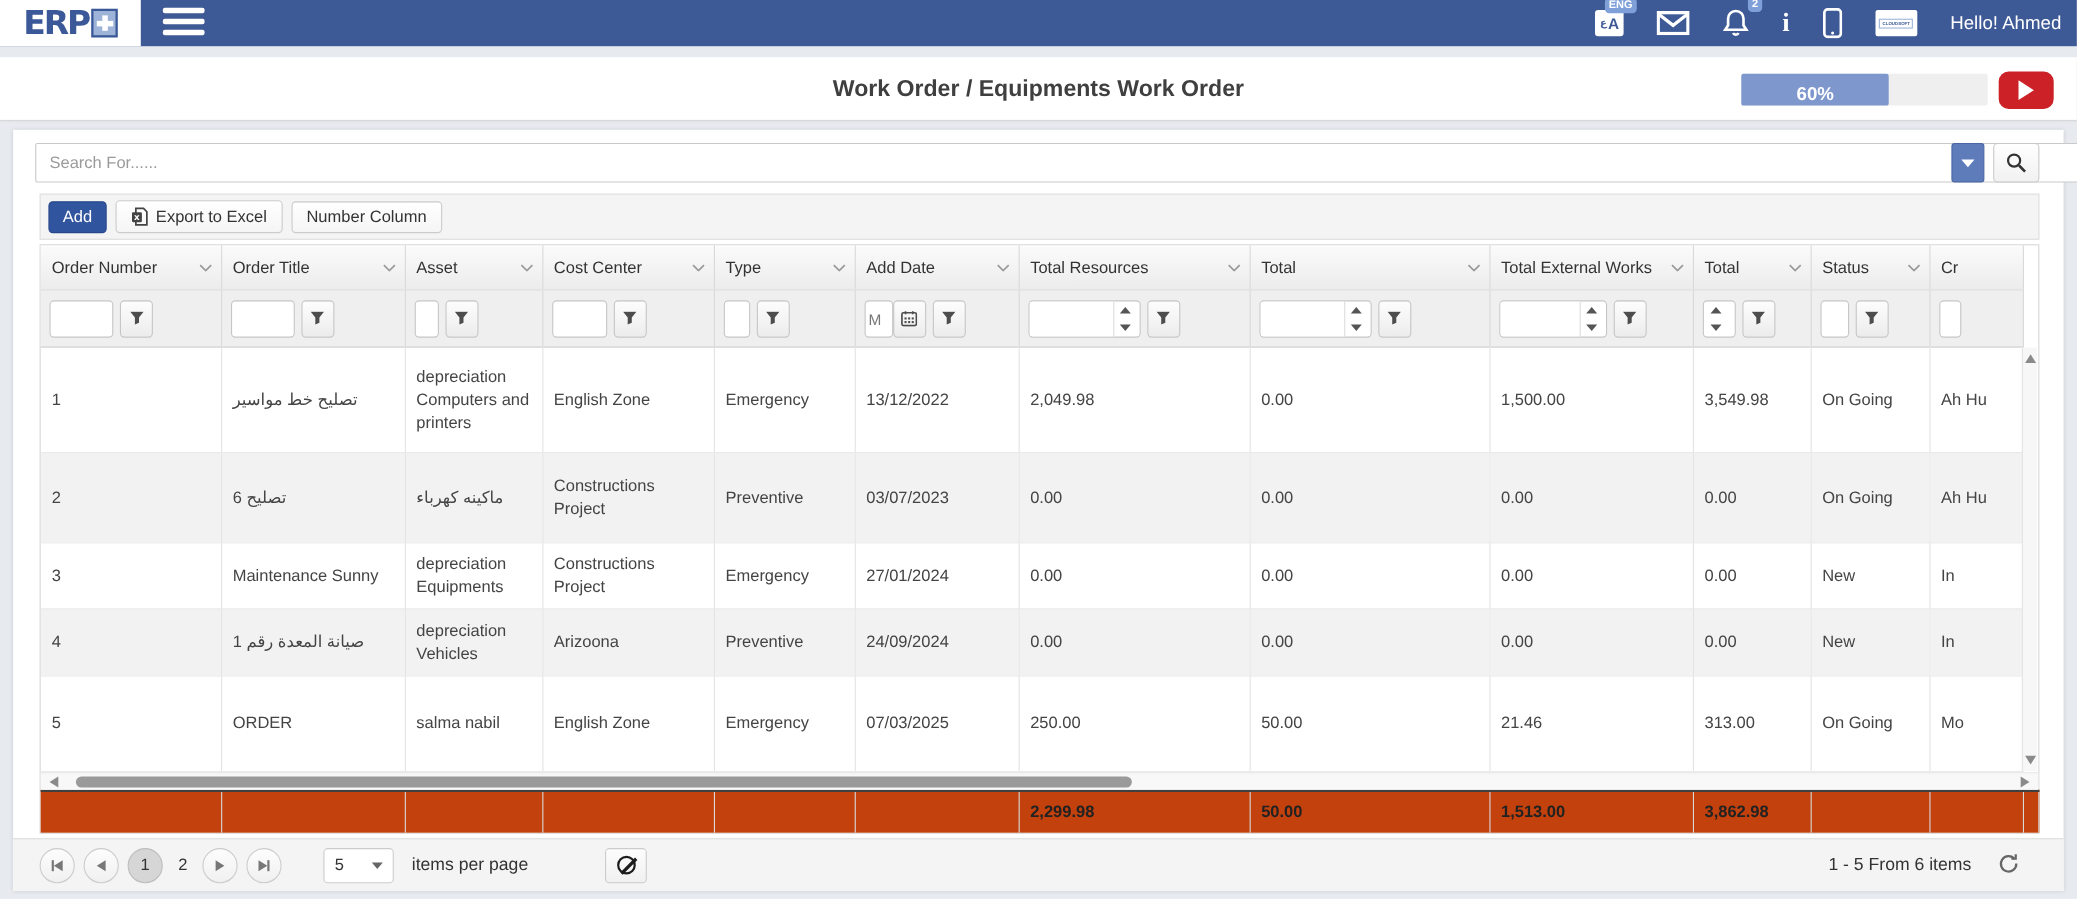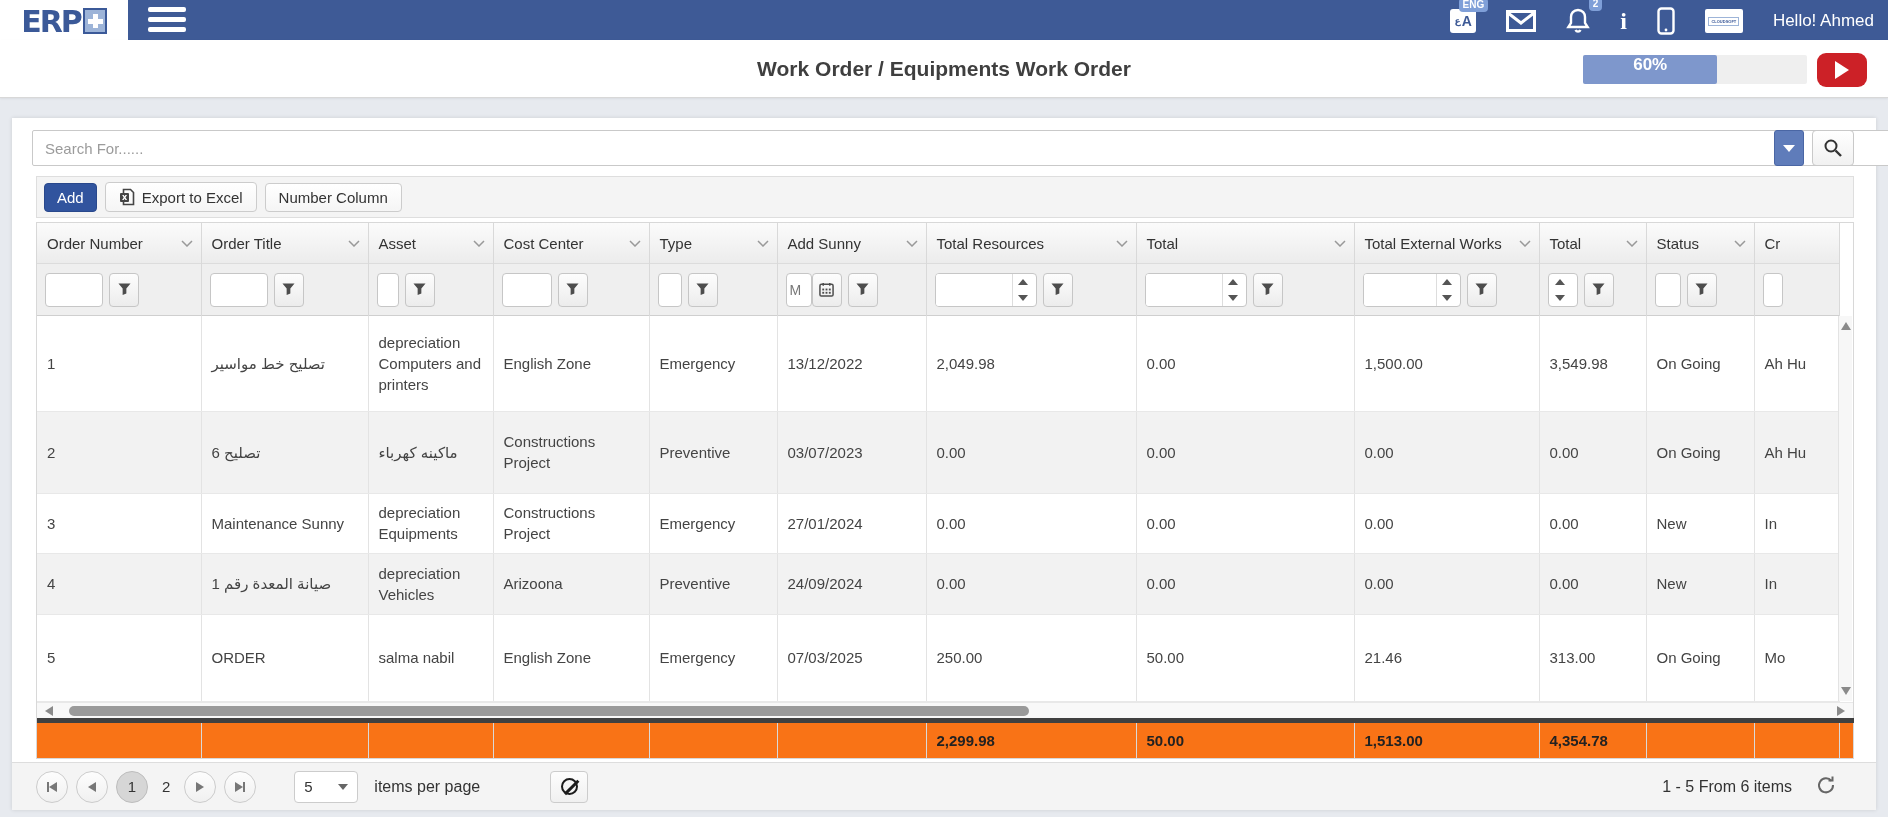"Work Order / Equipments Work" .titlebar { top: 40px -> 52px }
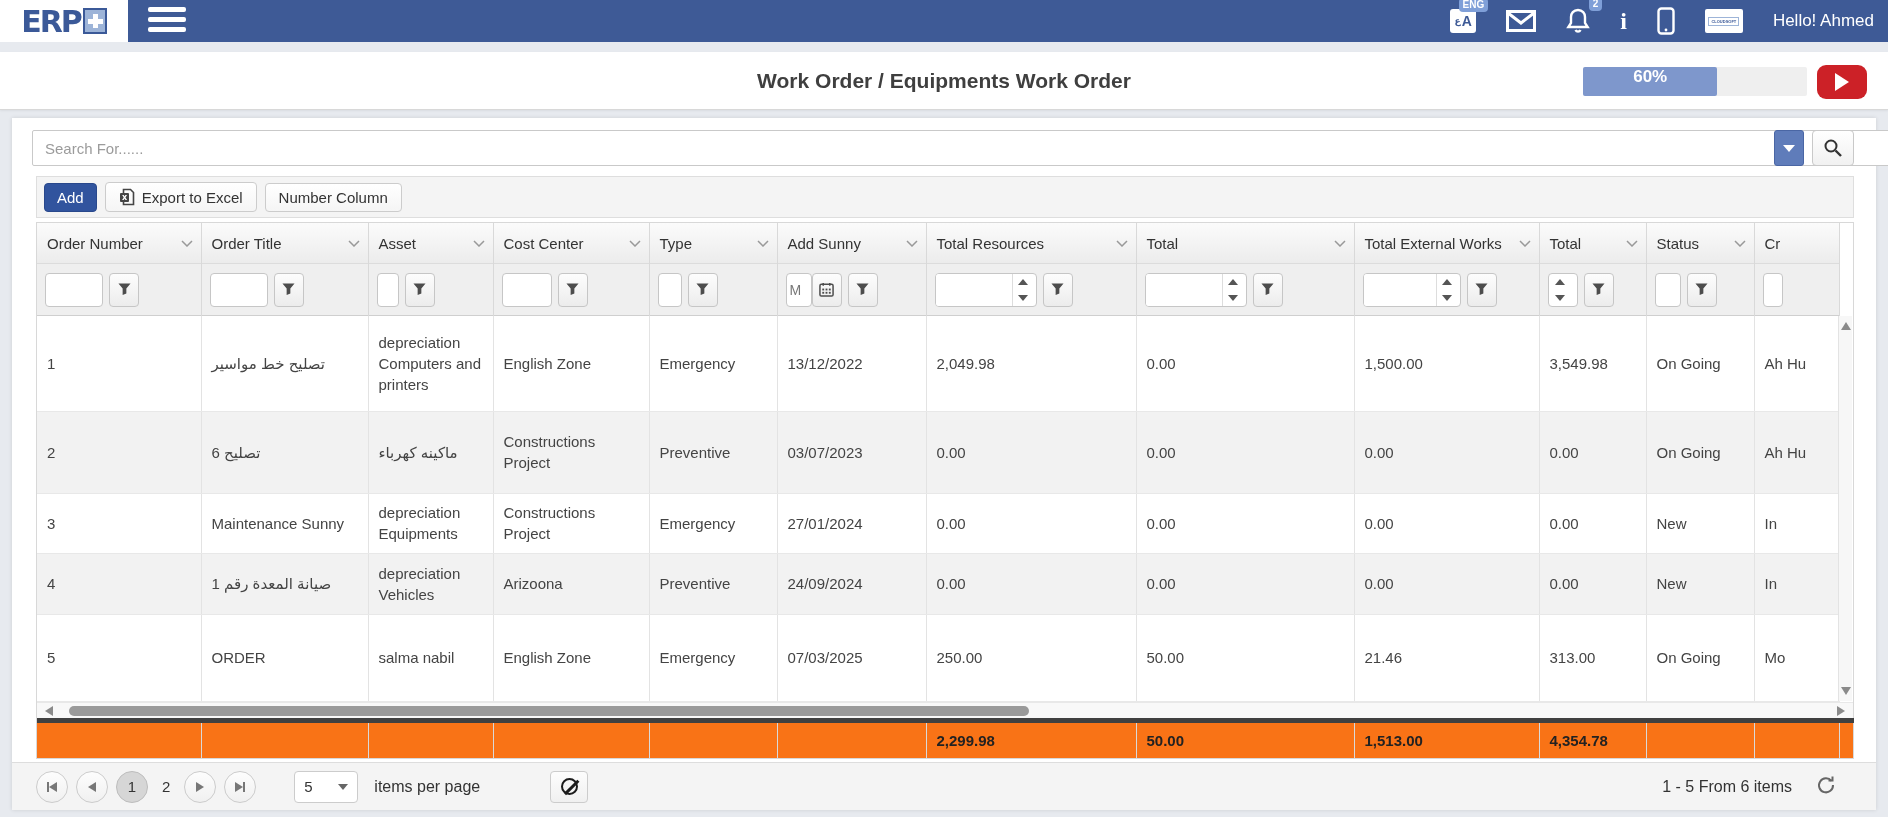"60%" .progress-fill { align-items: flex-start -> flex-end }
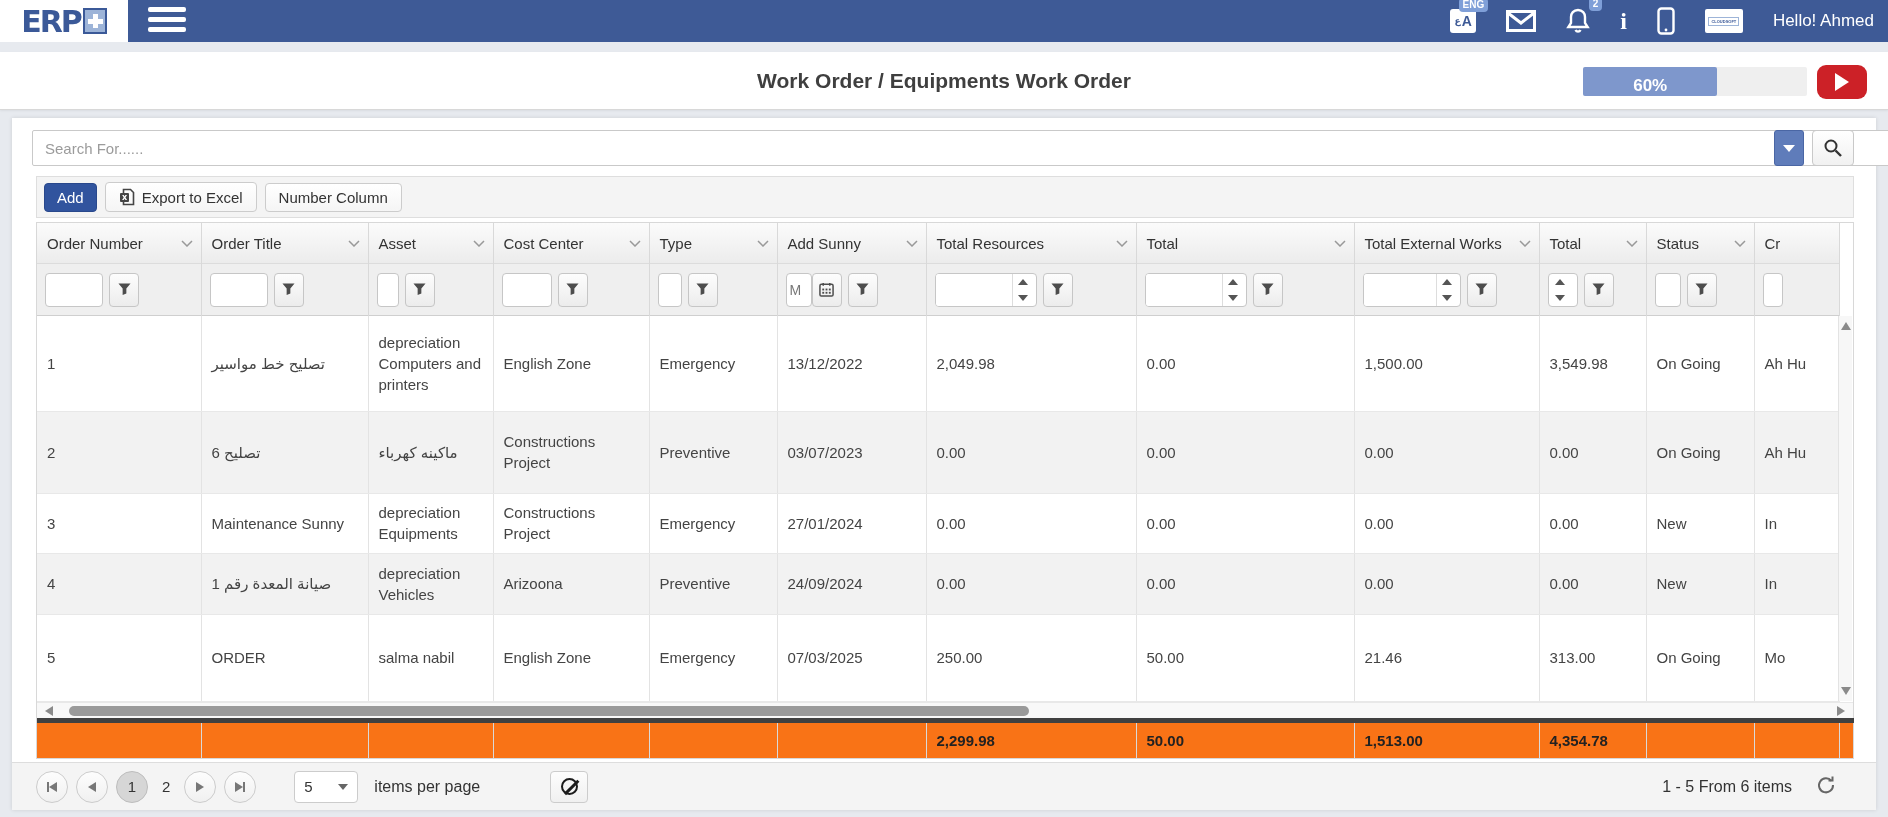"Add Sunny" span { text: Sunny -> Date }
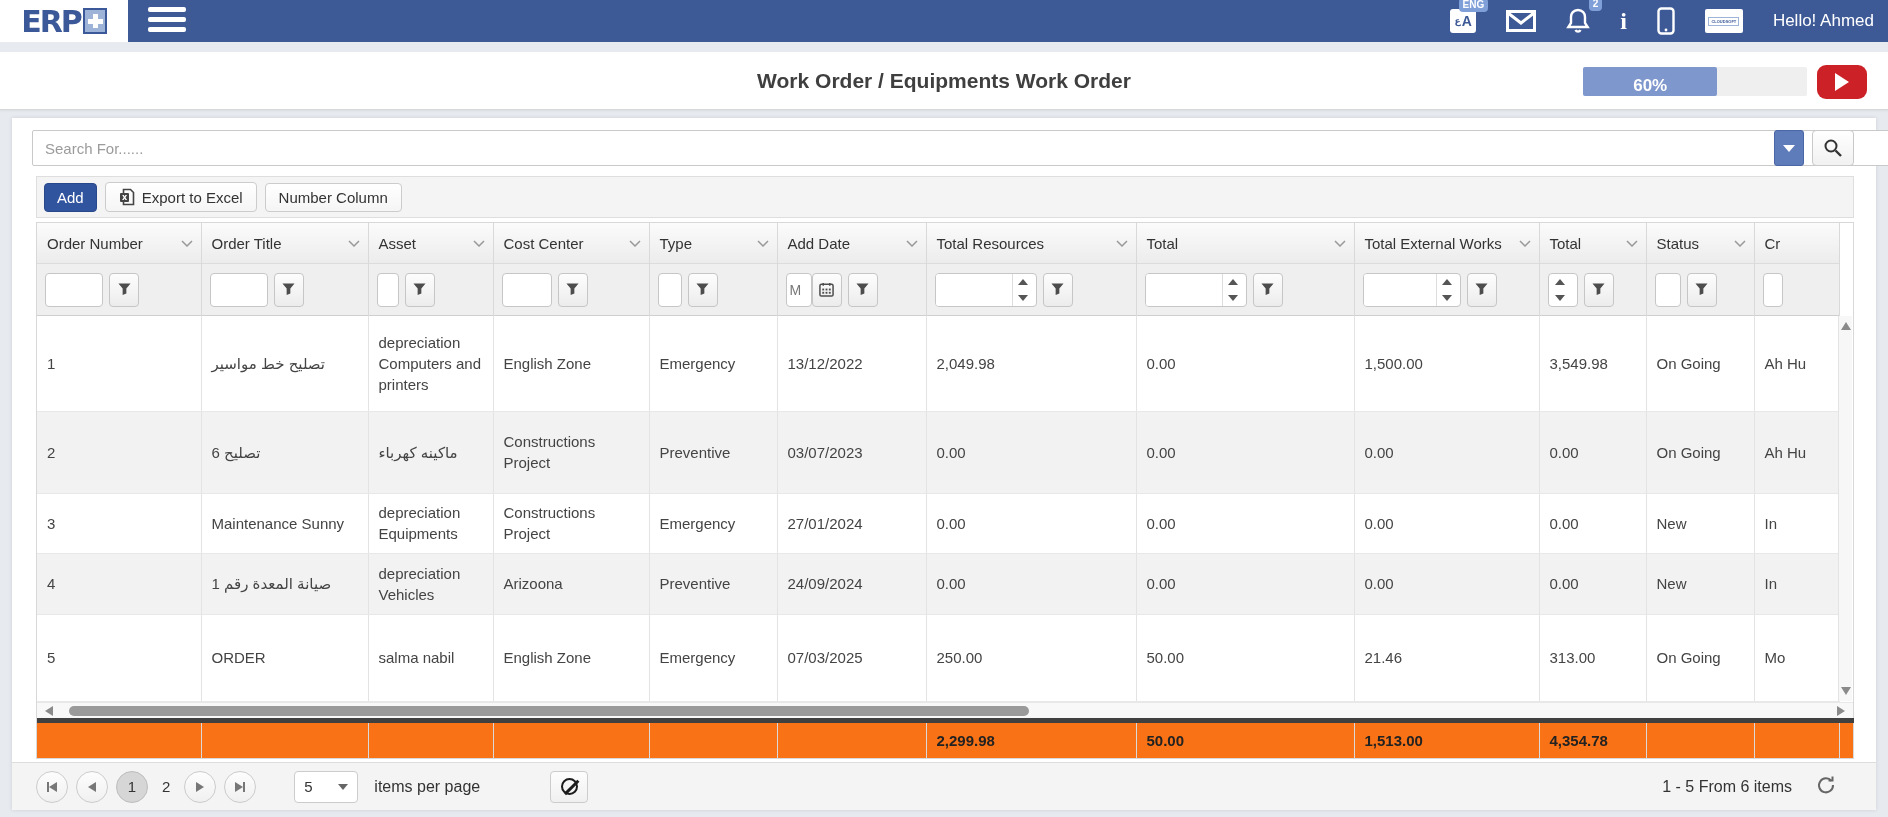"2,299.98" .totals-table { background: #f97316 -> #c2410c; border-top: 5px solid #404040 -> 2px solid #404040 }
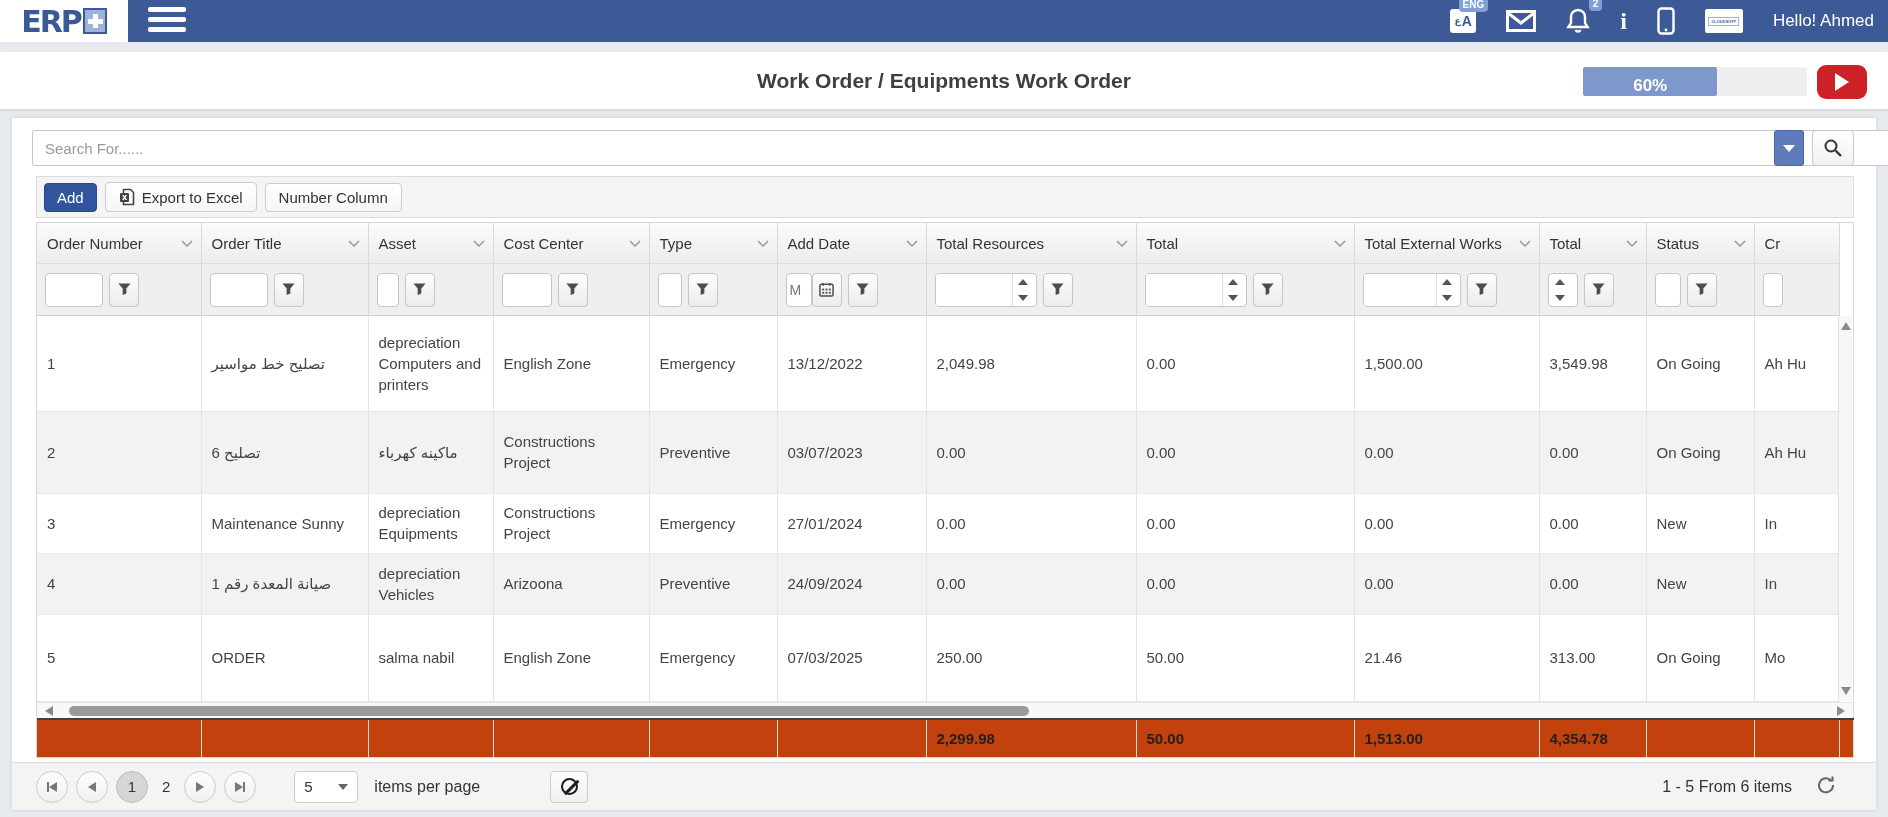"4,354.78" td { text: 4,354.78 -> 3,862.98 }
